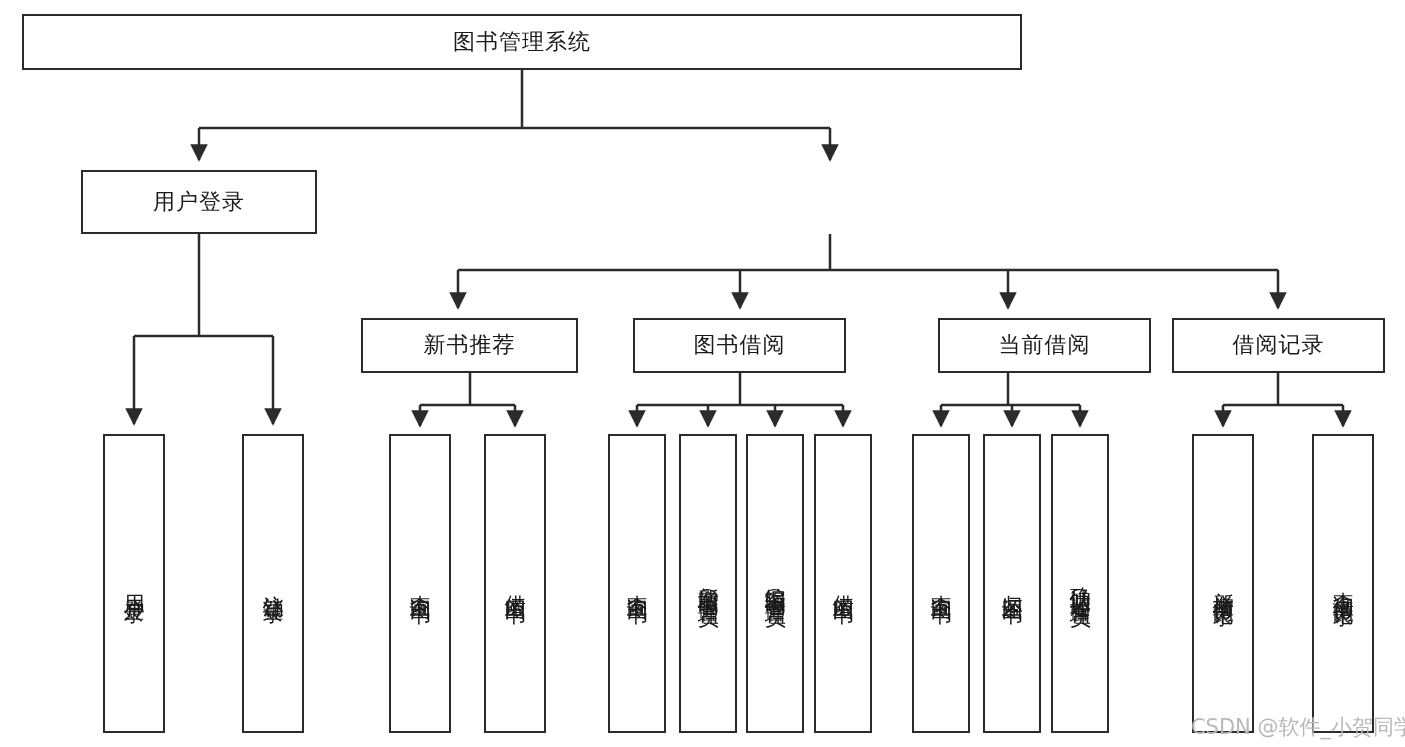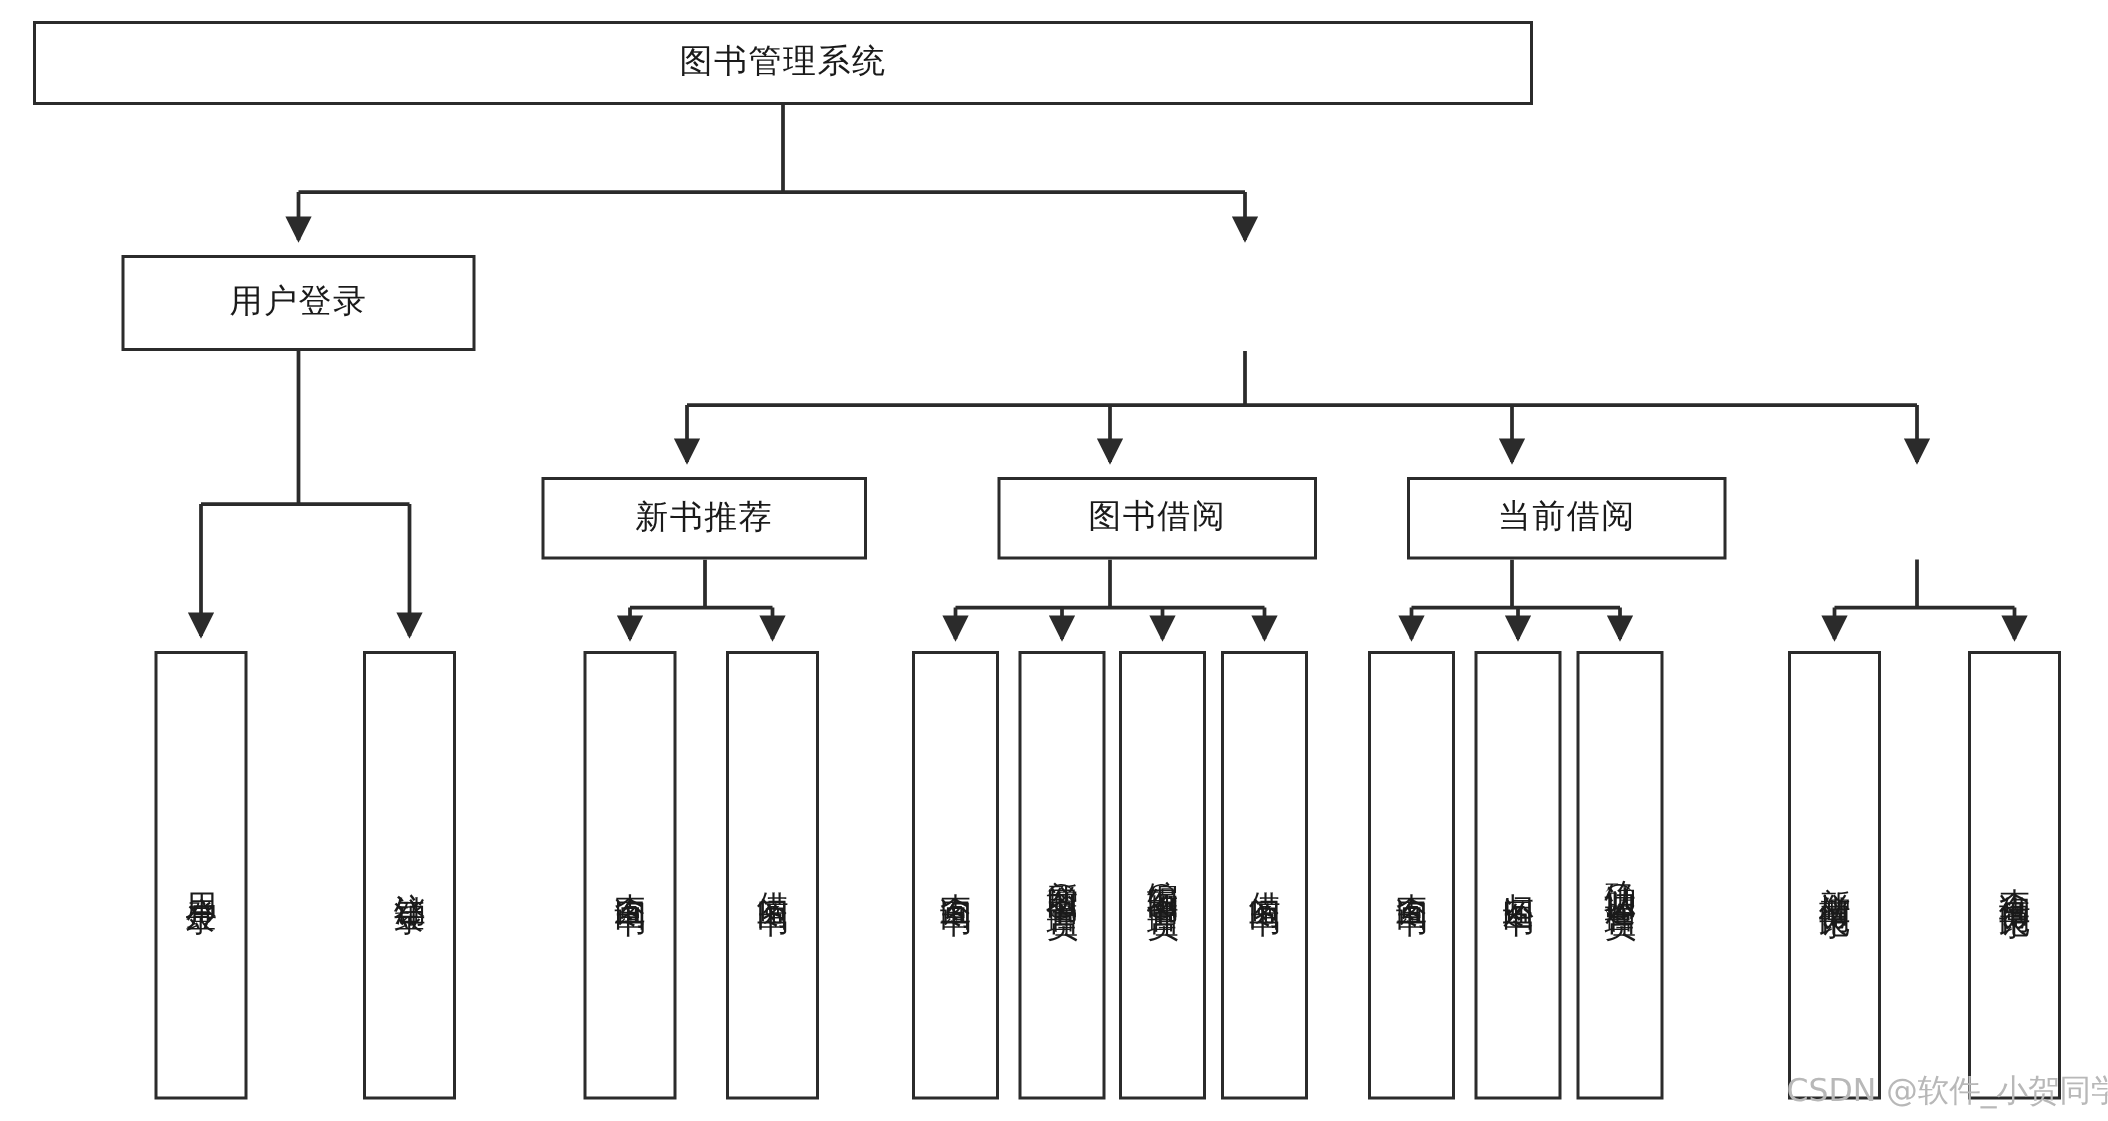"新书推荐" div.node { font-family: Liberation Serif, serif -> none }
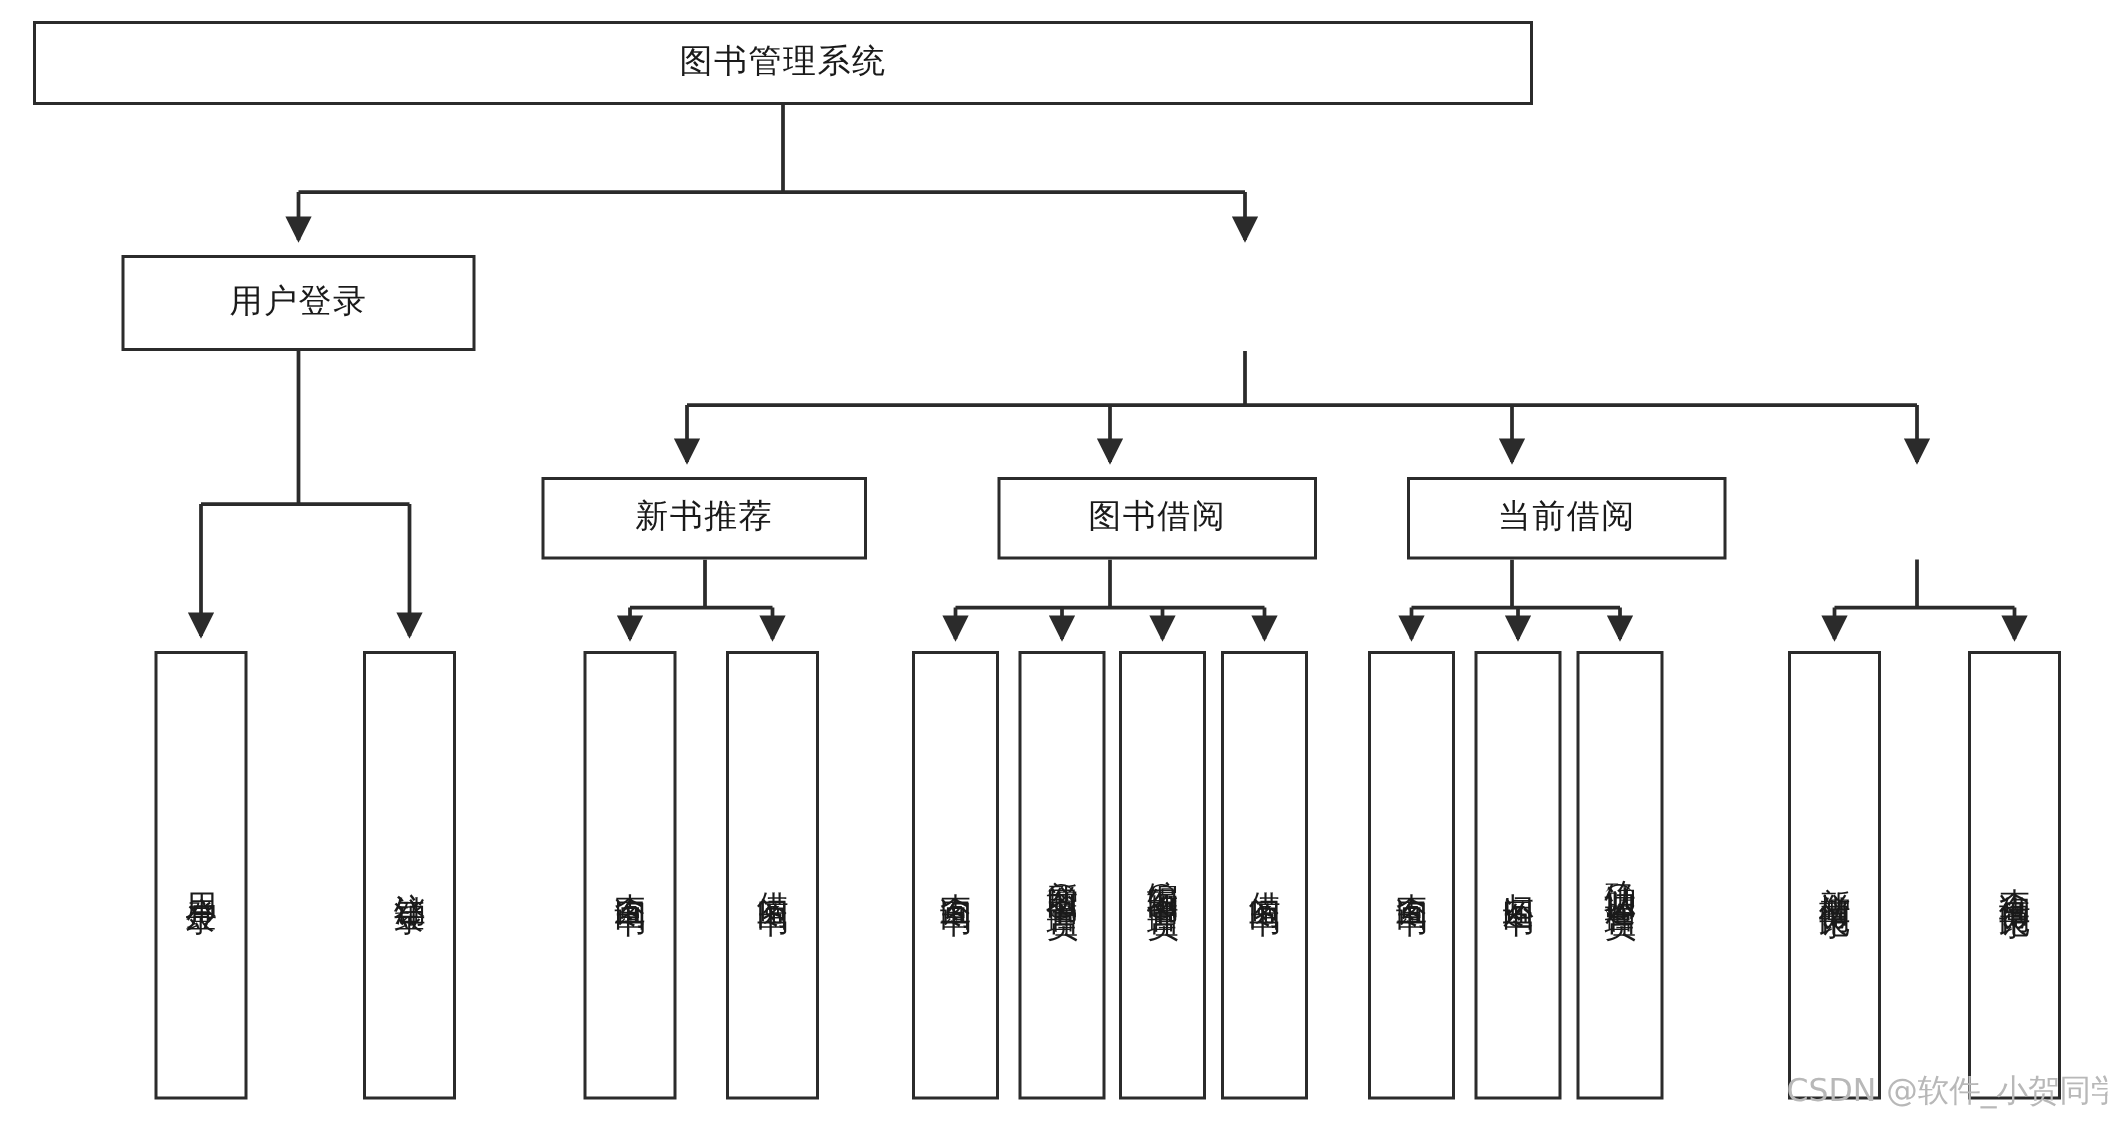"图书借阅" div.node { margin-left: 32px -> none }
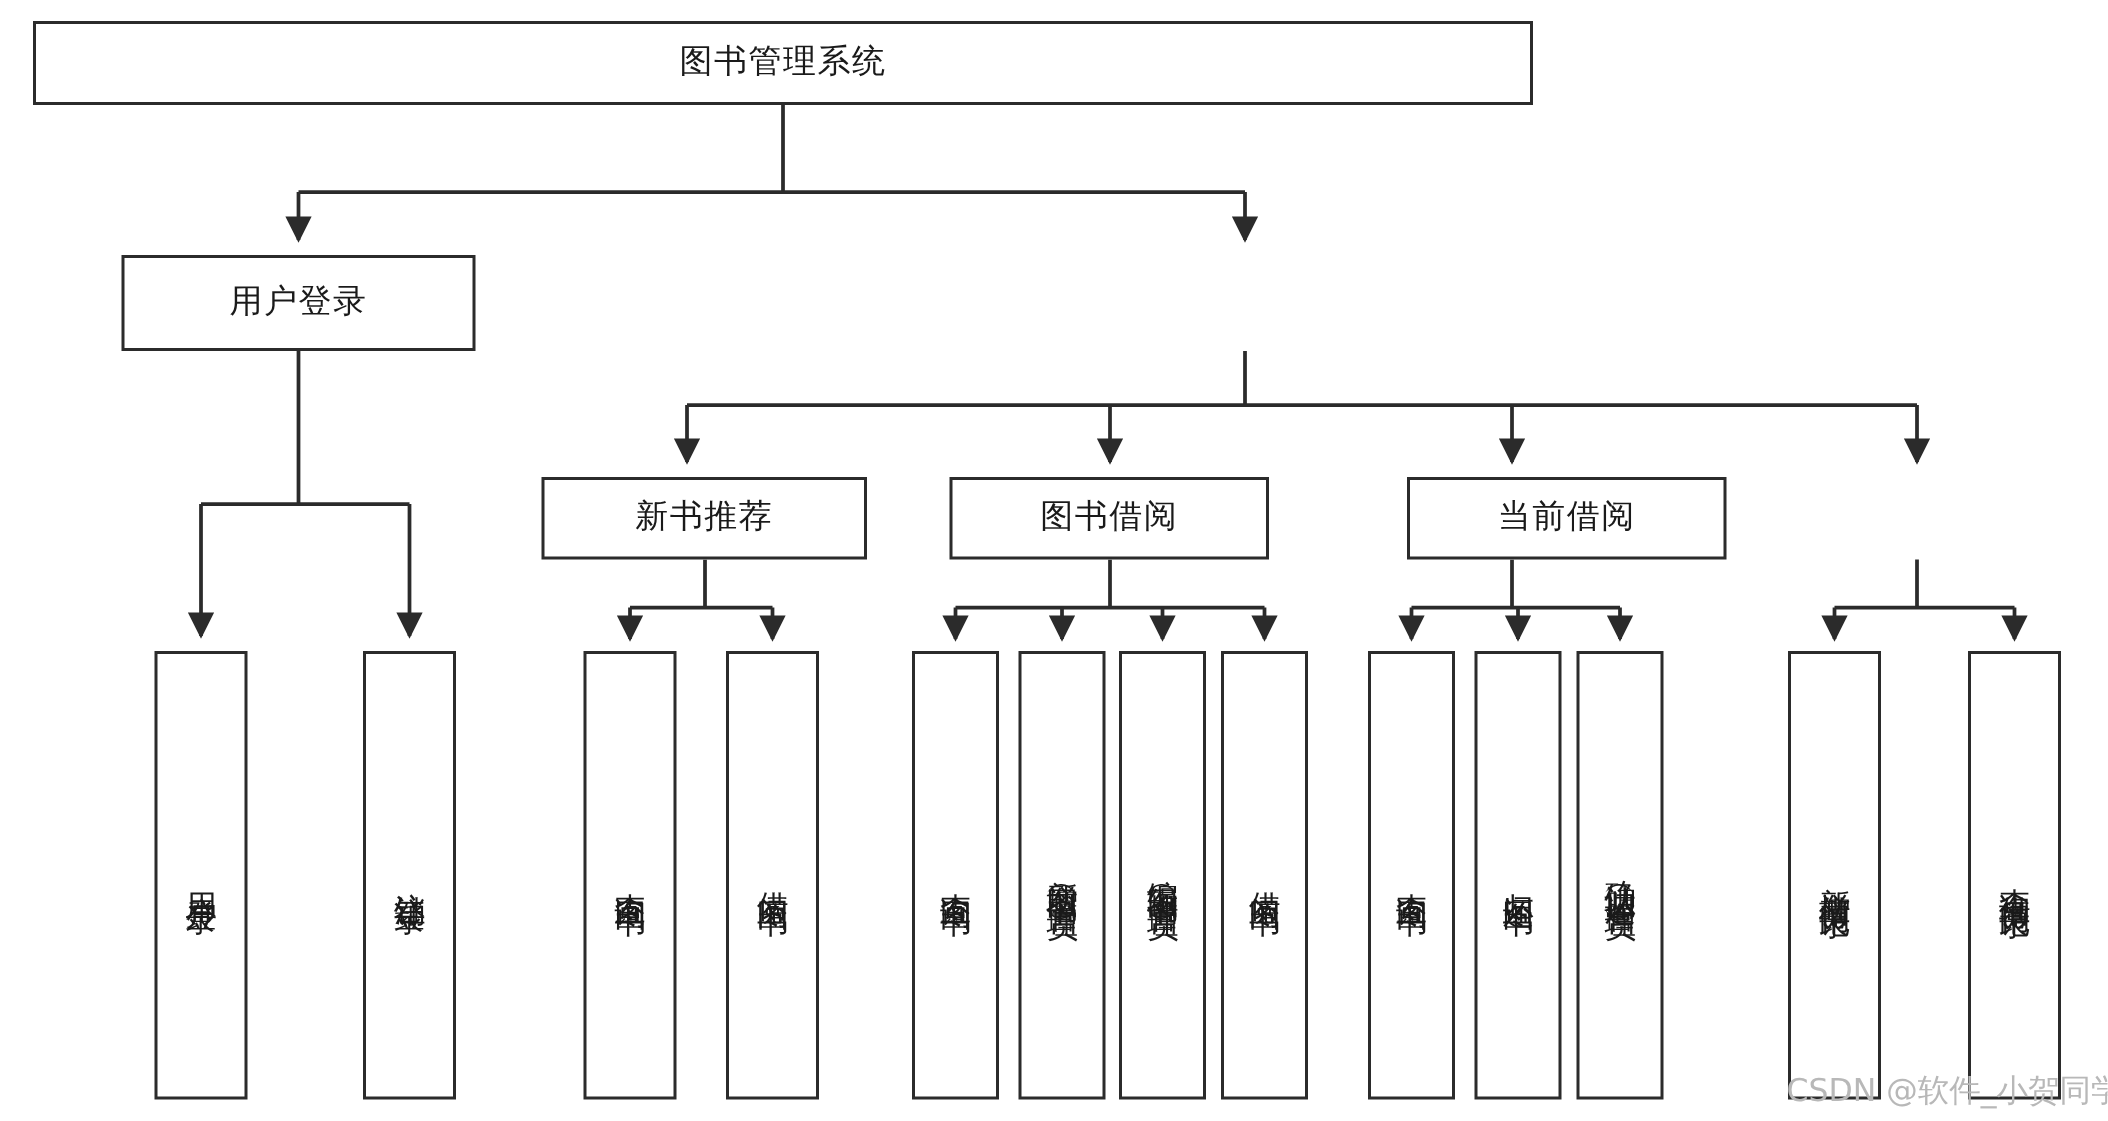"借阅记录" div.node { html: none -> <div> <span>借阅记录</span> </div> }
